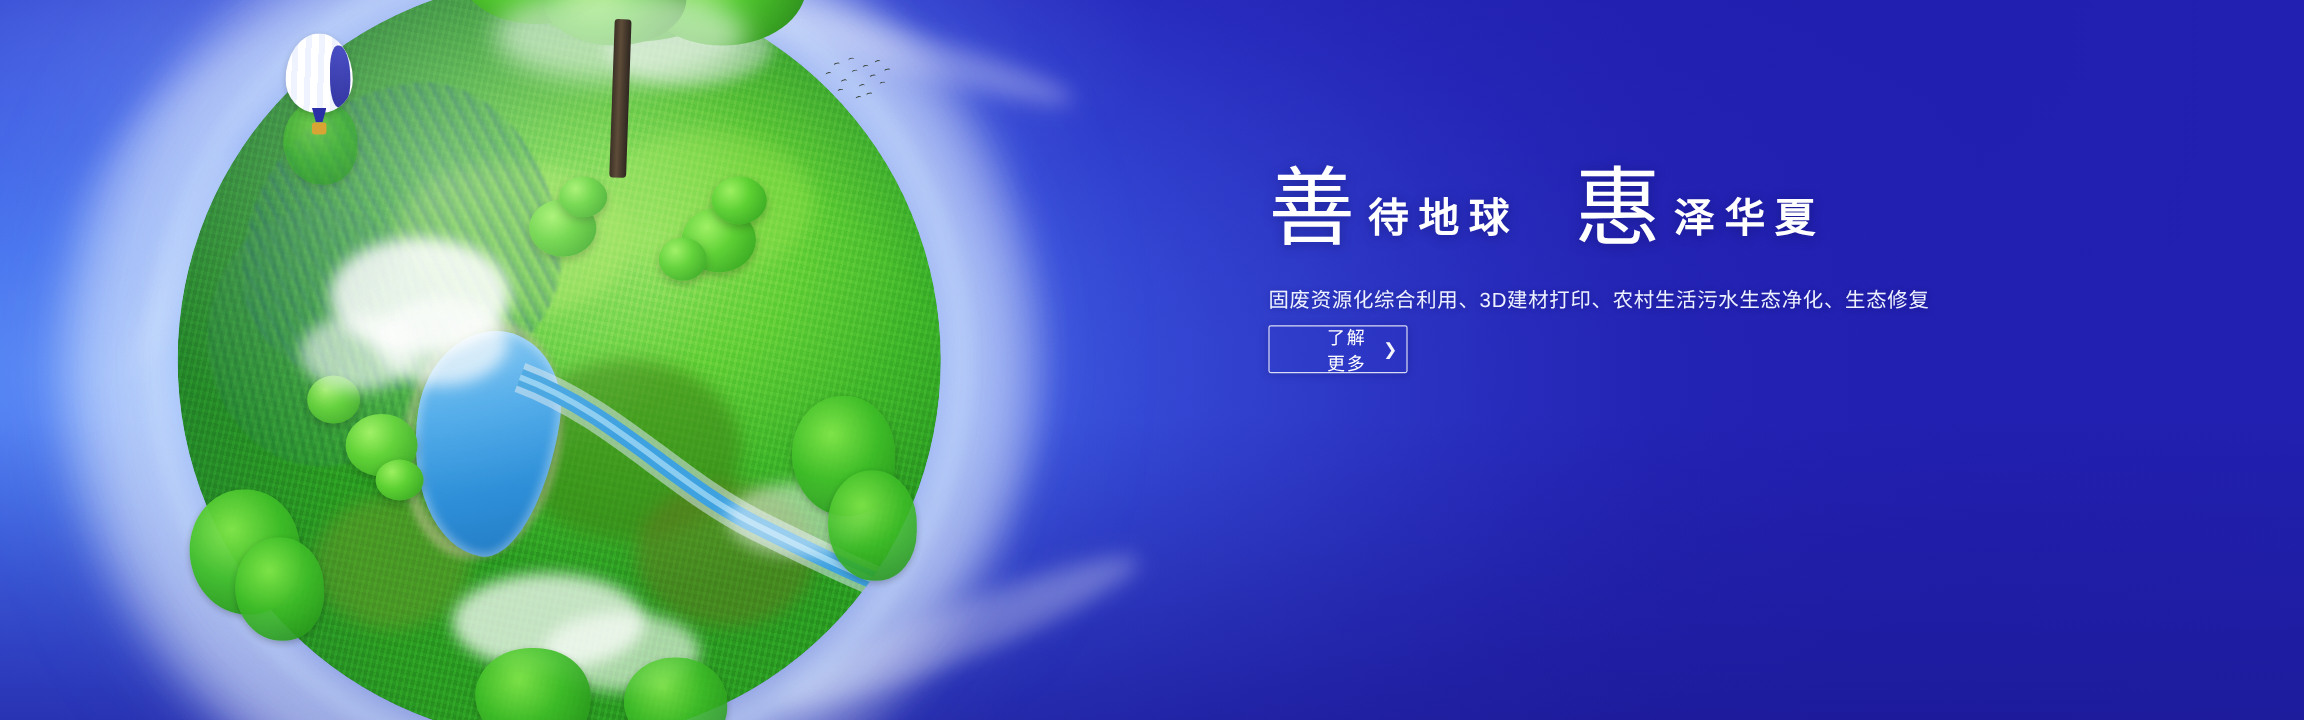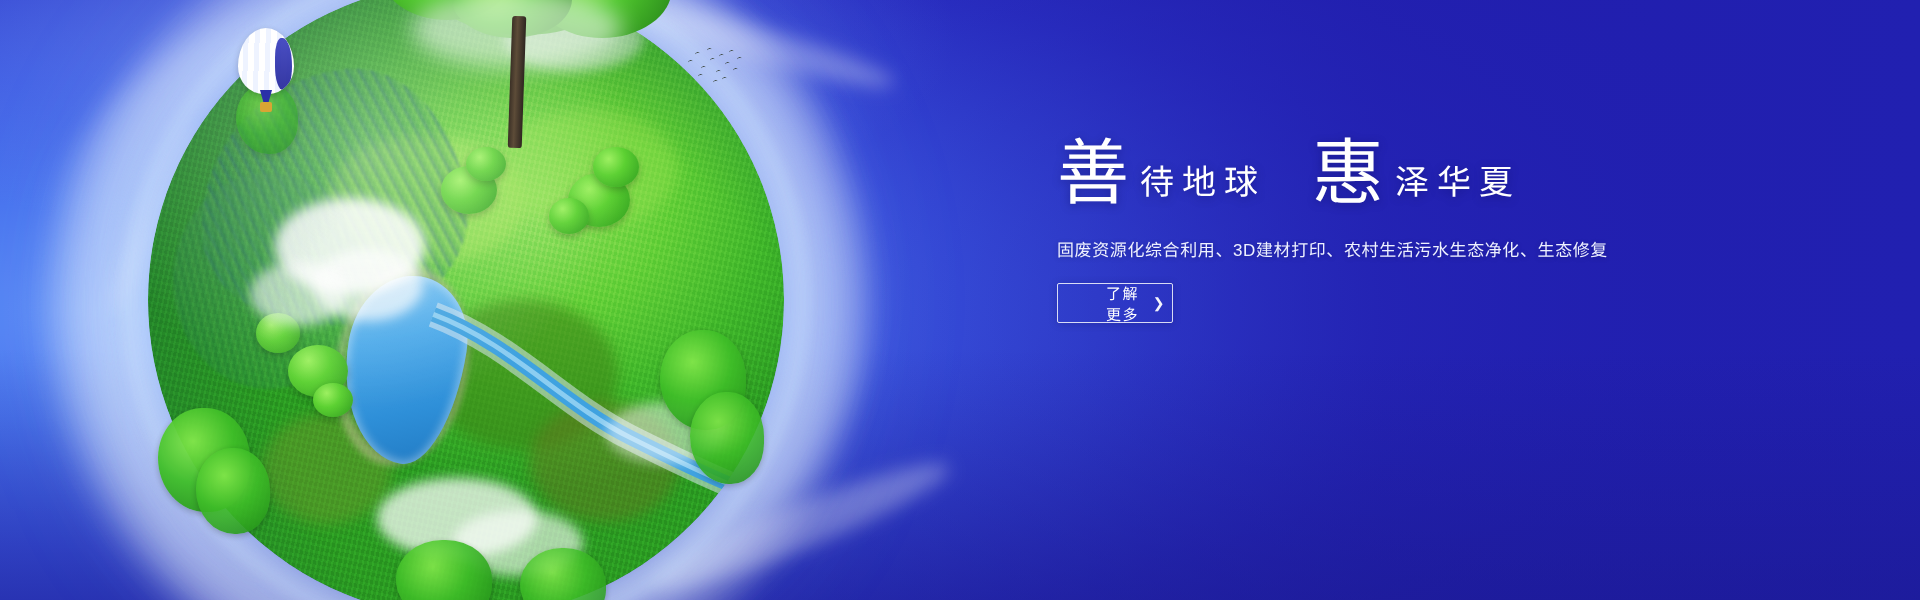"待地球" .hl-small { font-weight: 400 -> 700 }
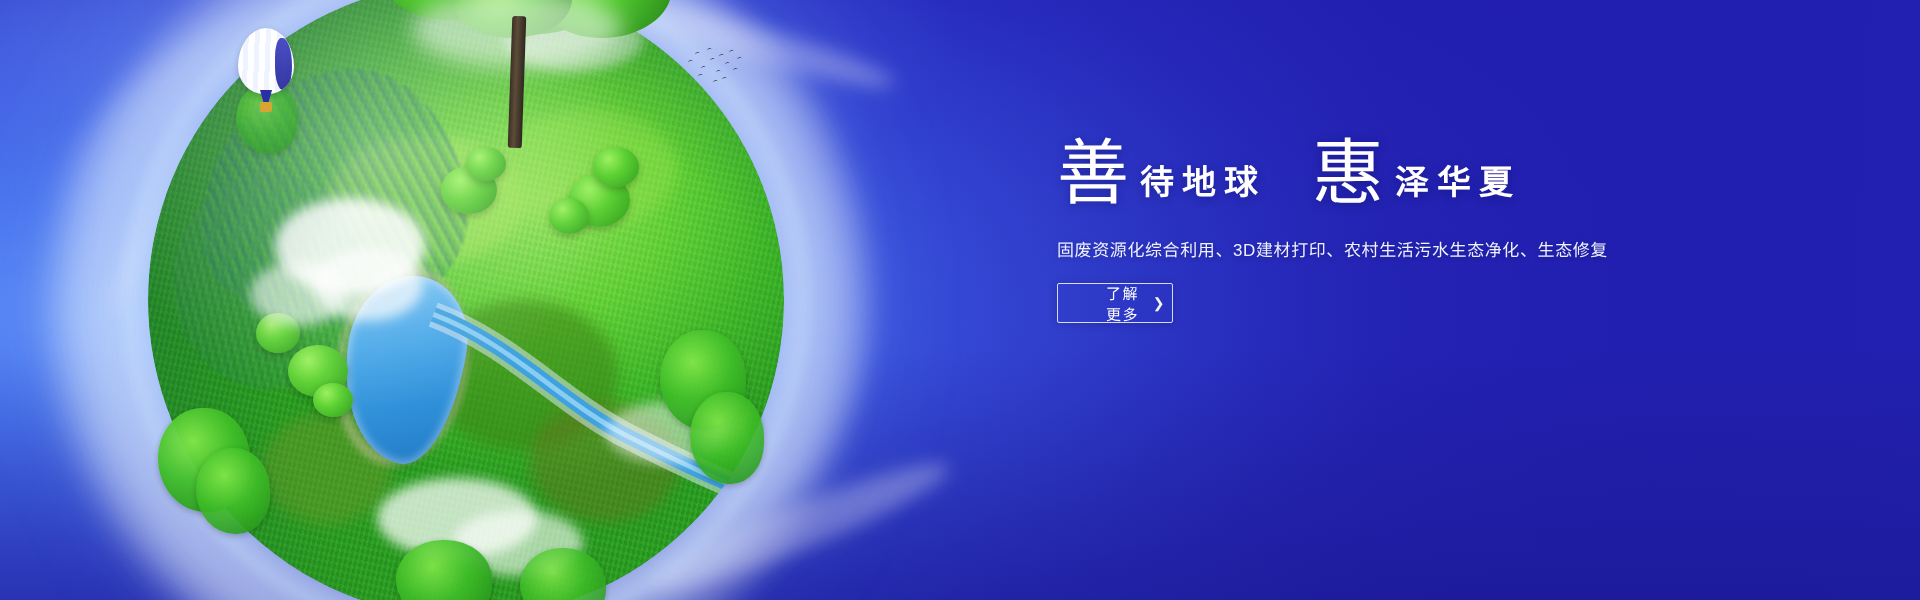"了解更多" #cta { margin-top: 22px -> 10px }
